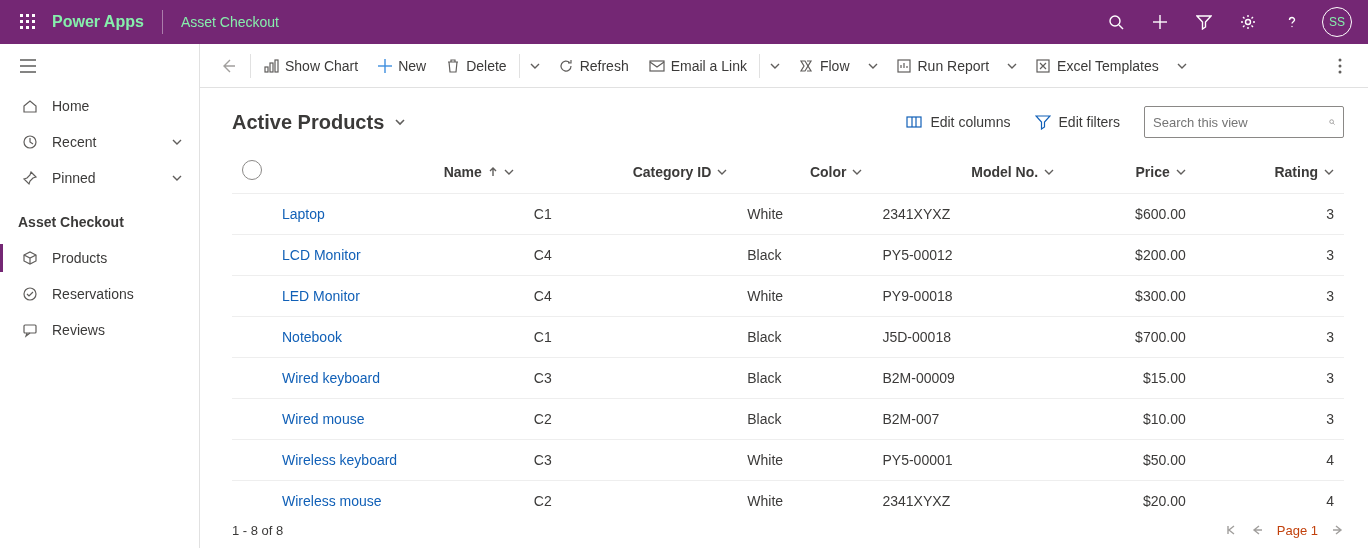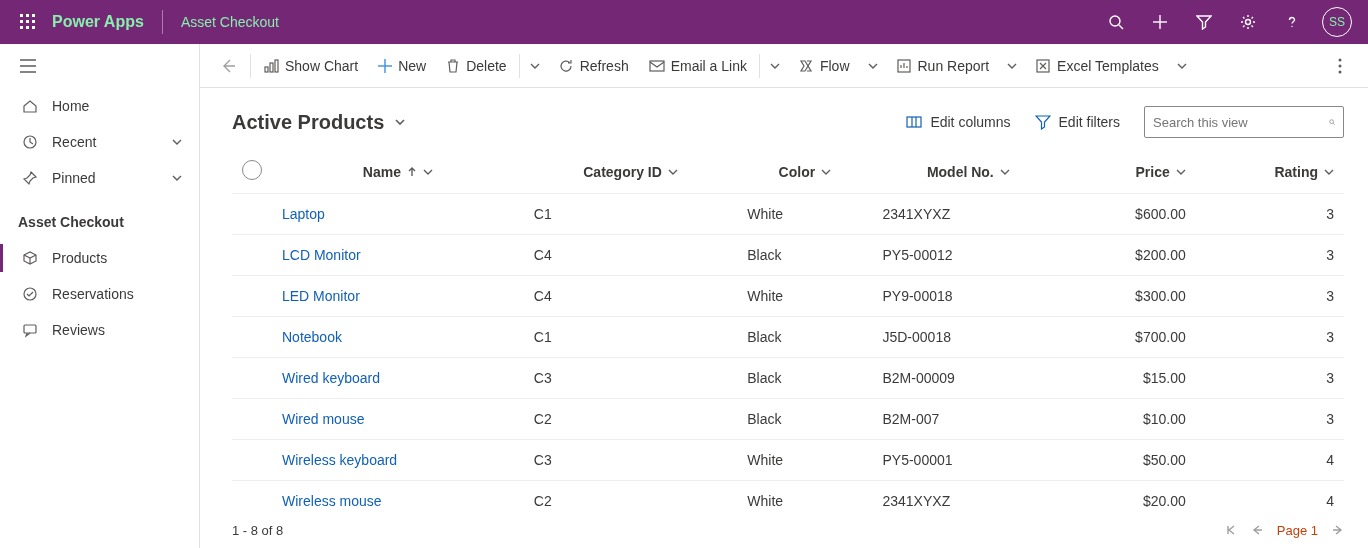"Name" thead th { text-align: center -> right }
